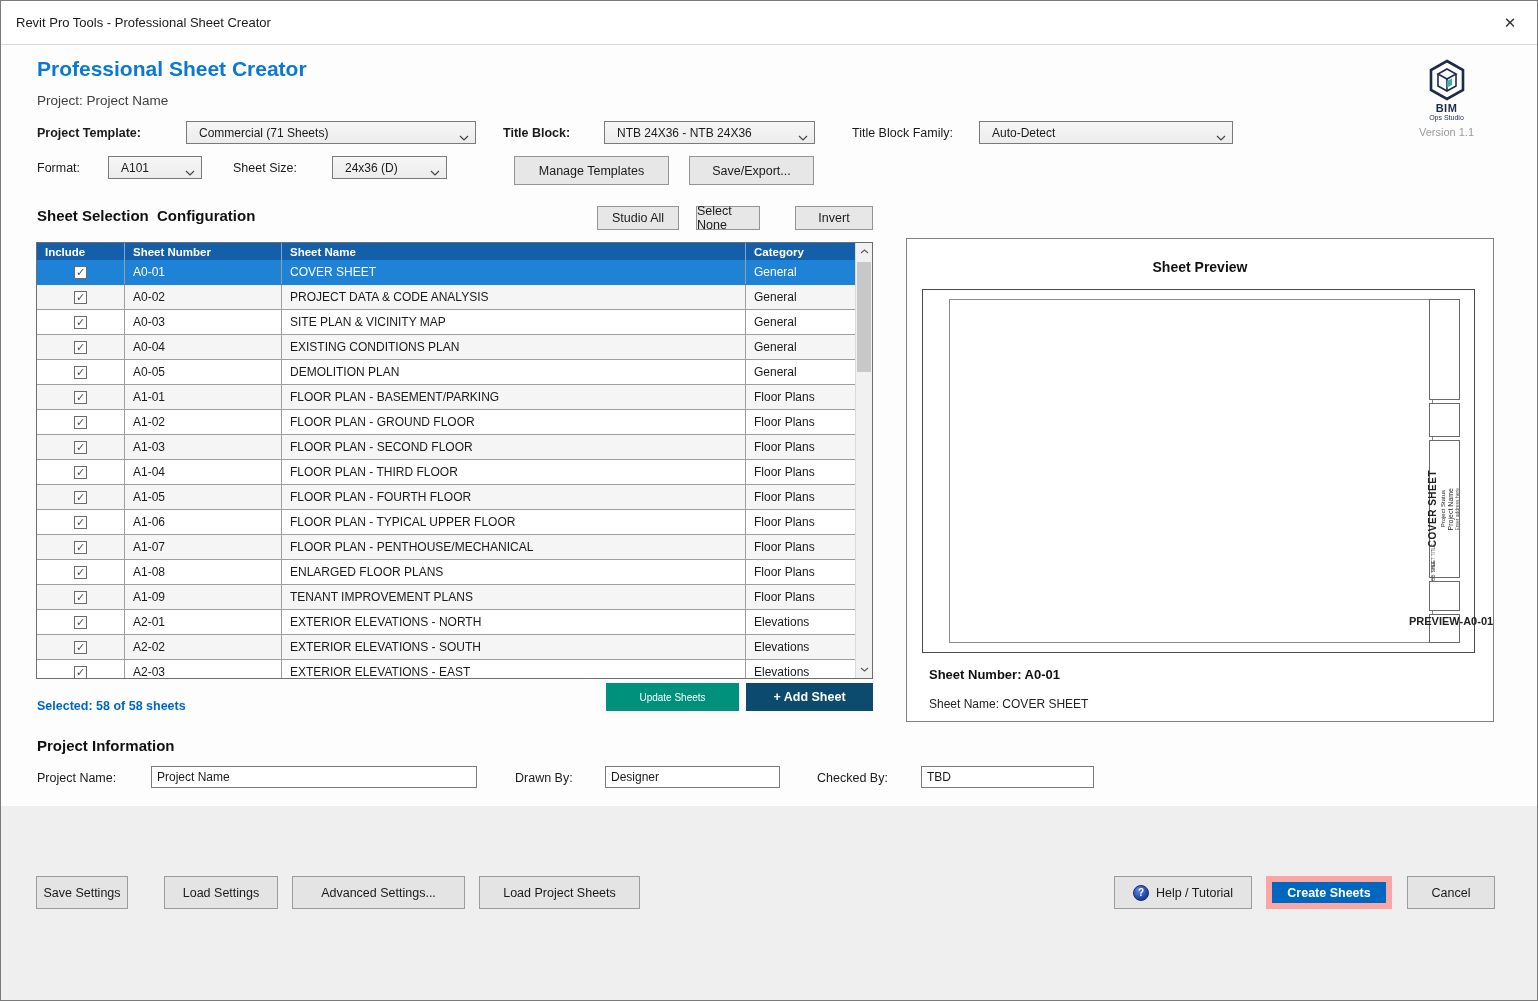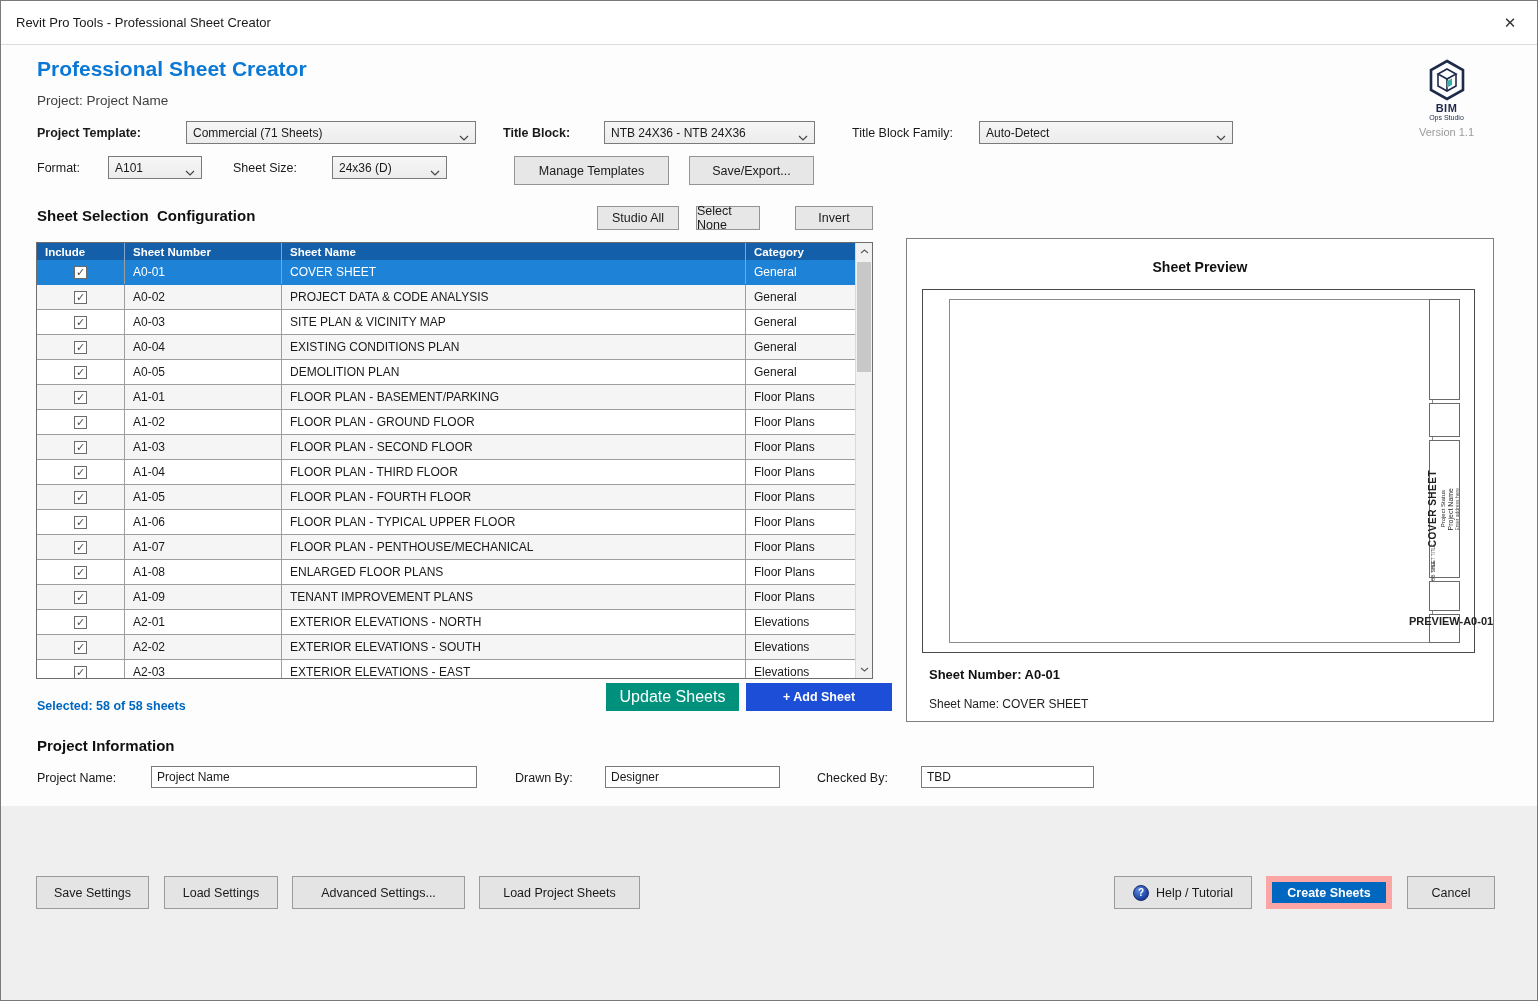"Commercial (71 Sheets)" .combo { padding: 0 20px 0 6px -> 0 20px 0 12px }
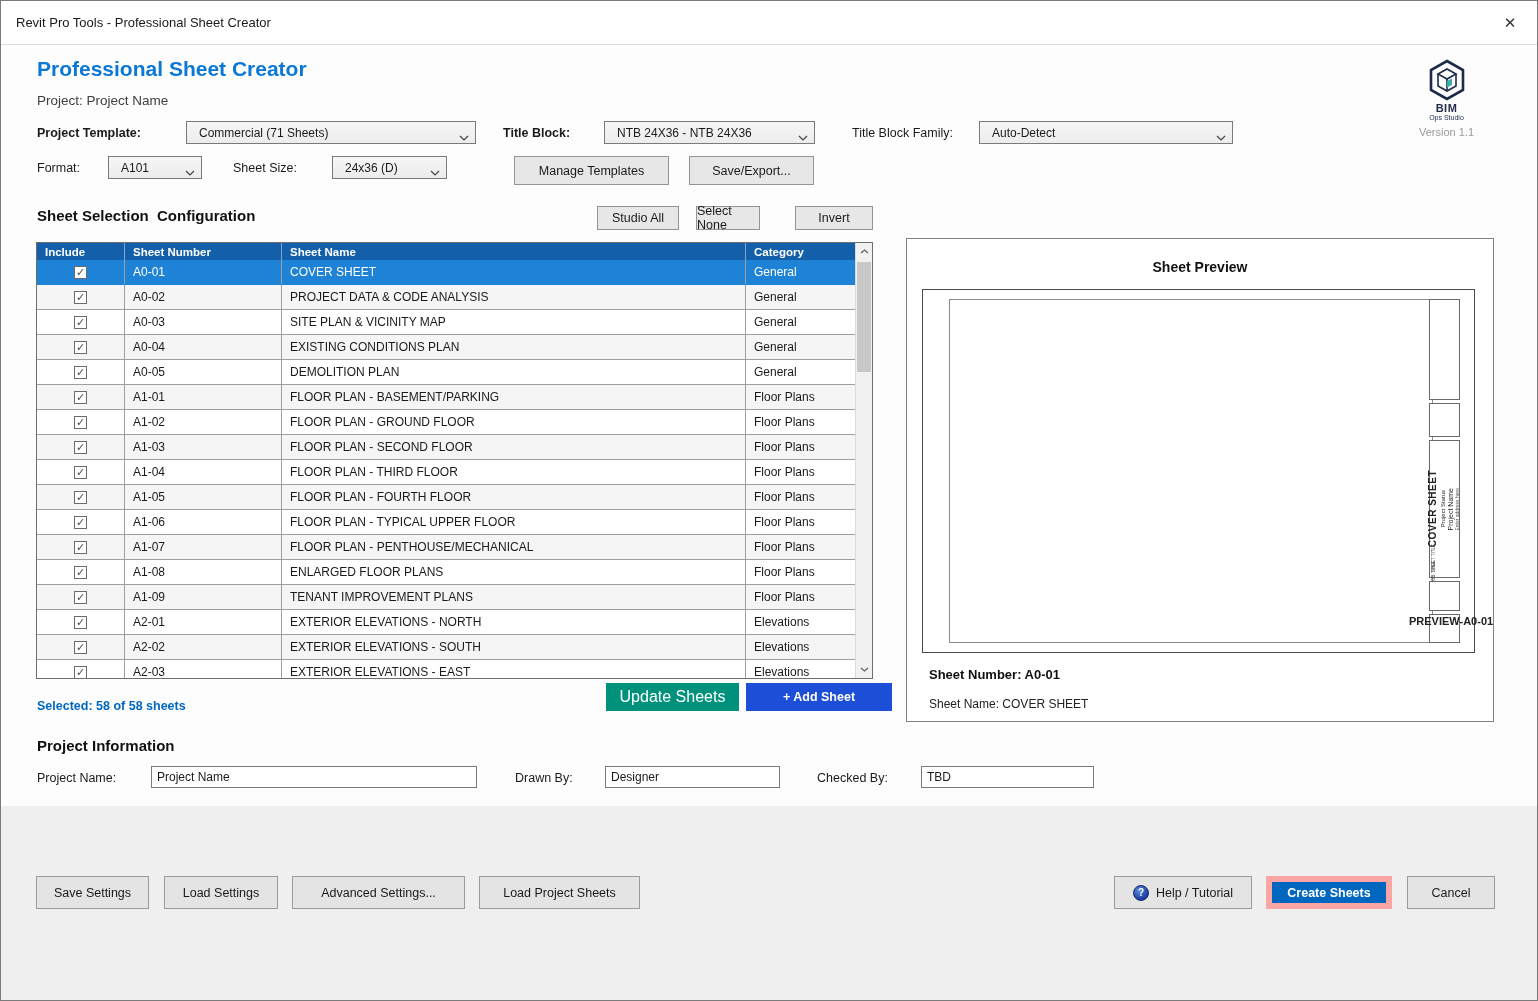"Update Sheets" .btn-update { font-size: 16px -> 10px }
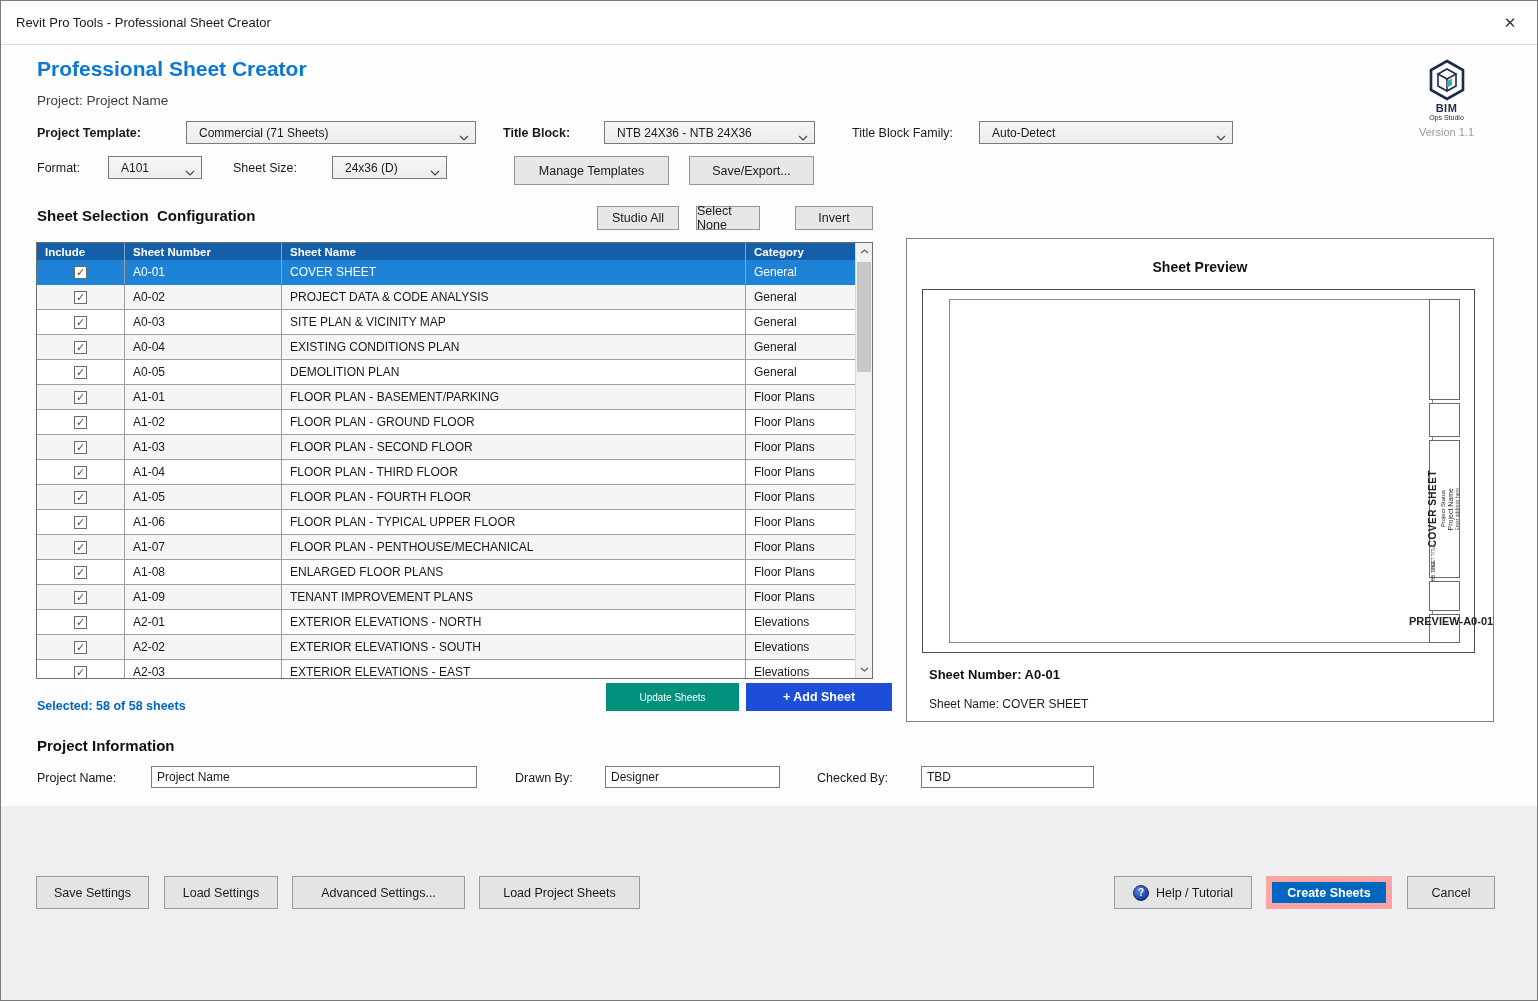"+ Add Sheet" .btn-add { background: #1d4ed8 -> #0c4a6e; width: 146px -> 127px }
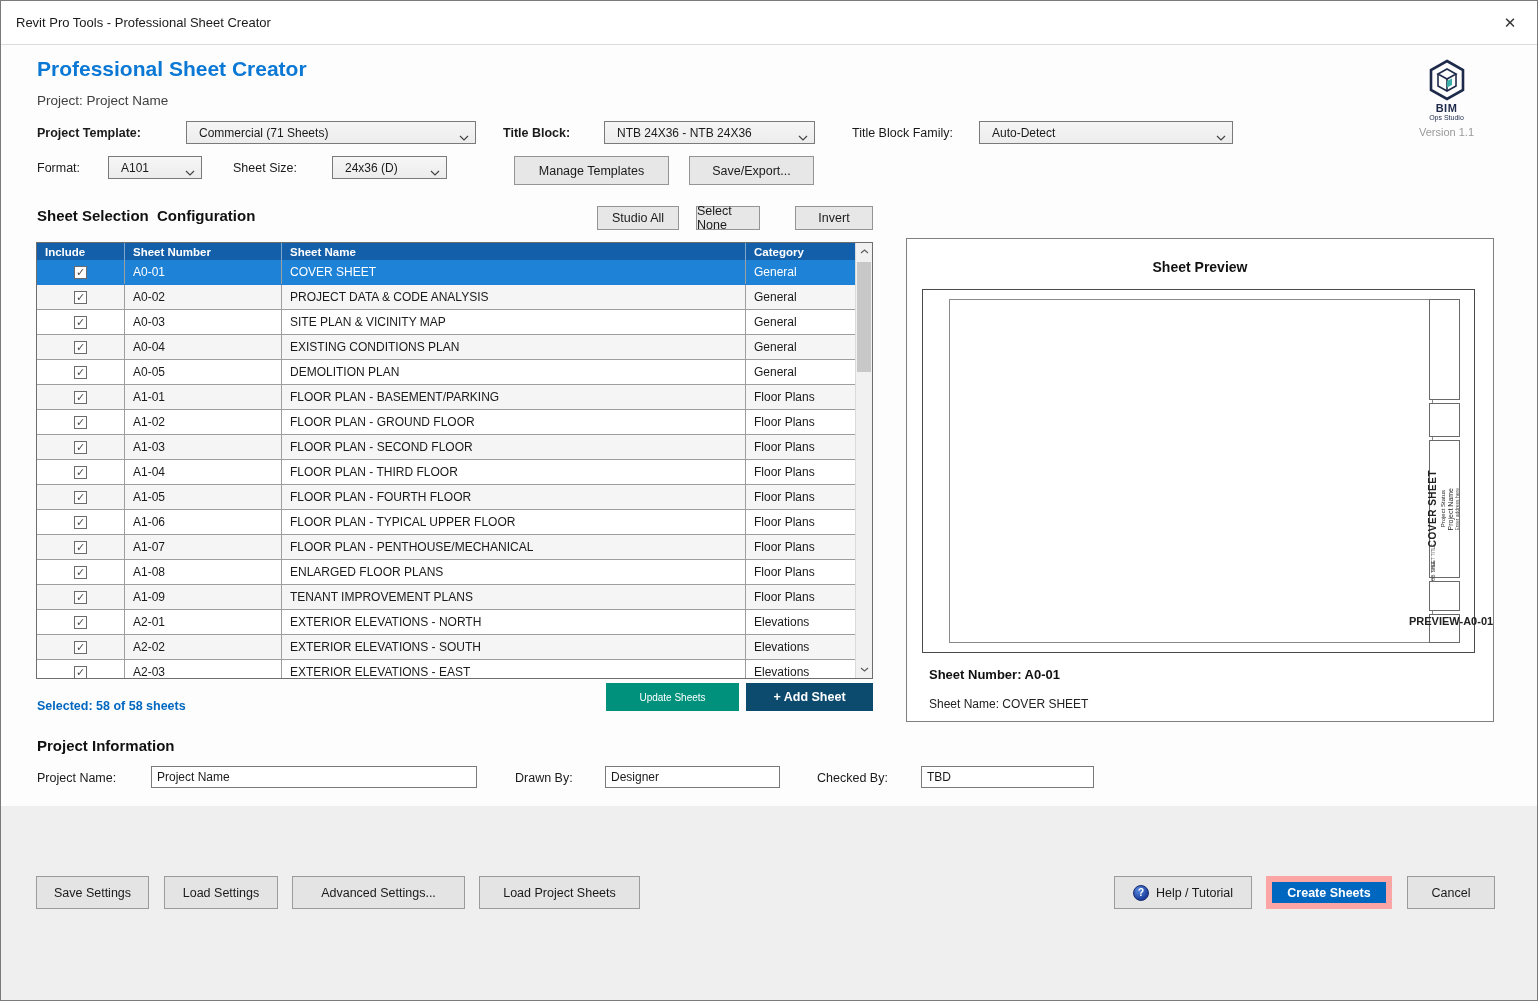"Save Settings" div.fbtn { width: 113px -> 92px }
